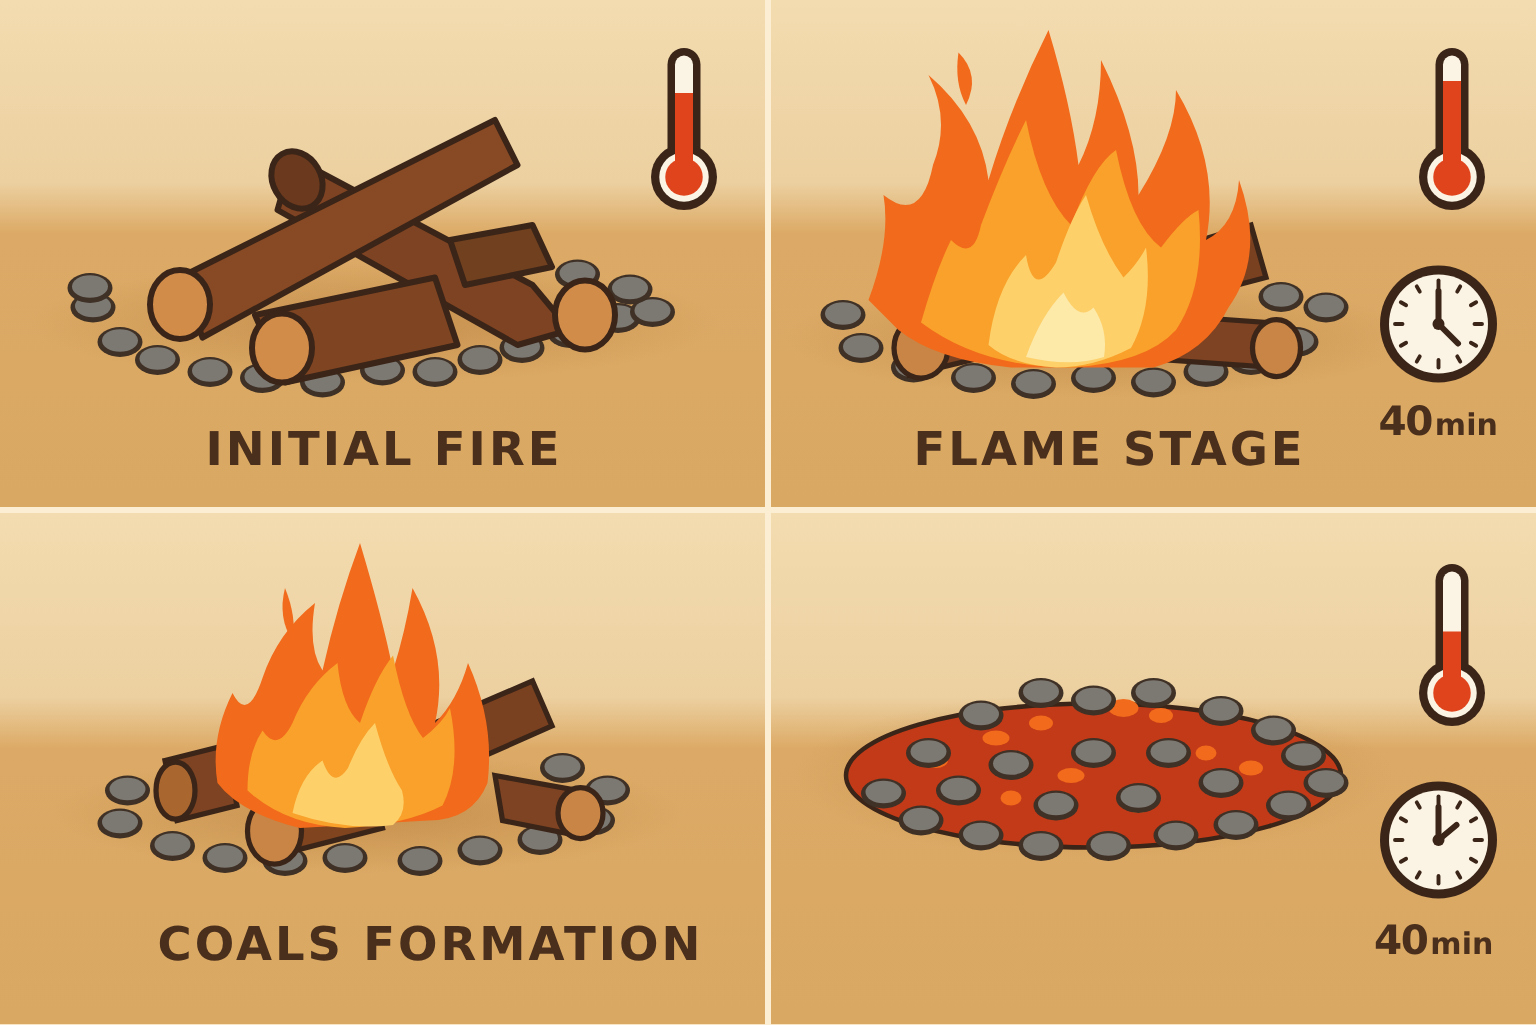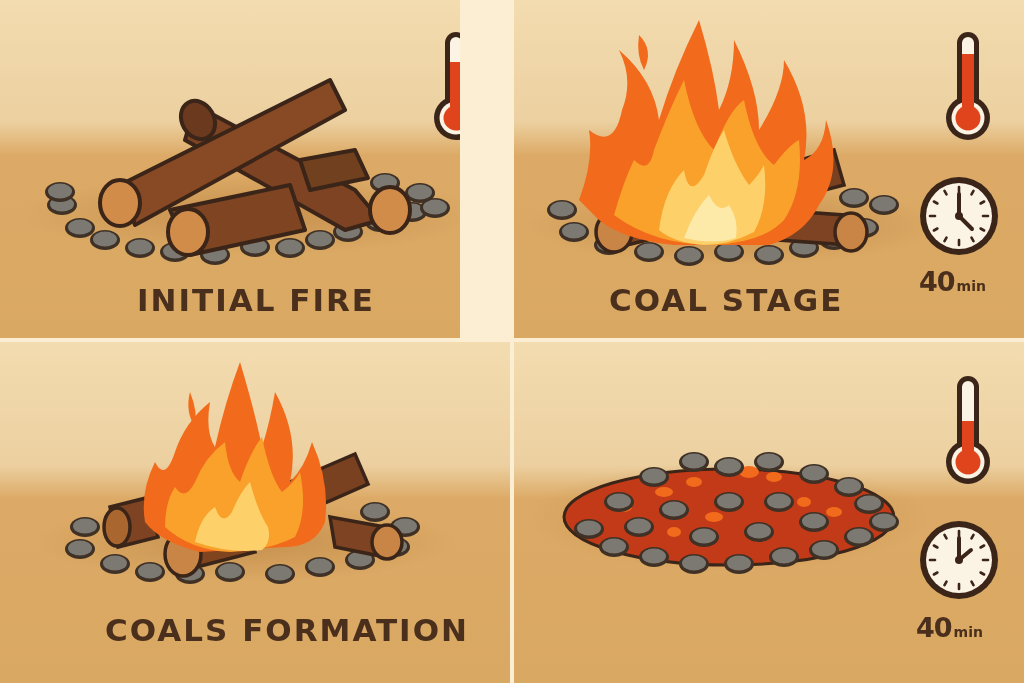"INITIAL FIRE" div.panel { width: 460px -> 510px }
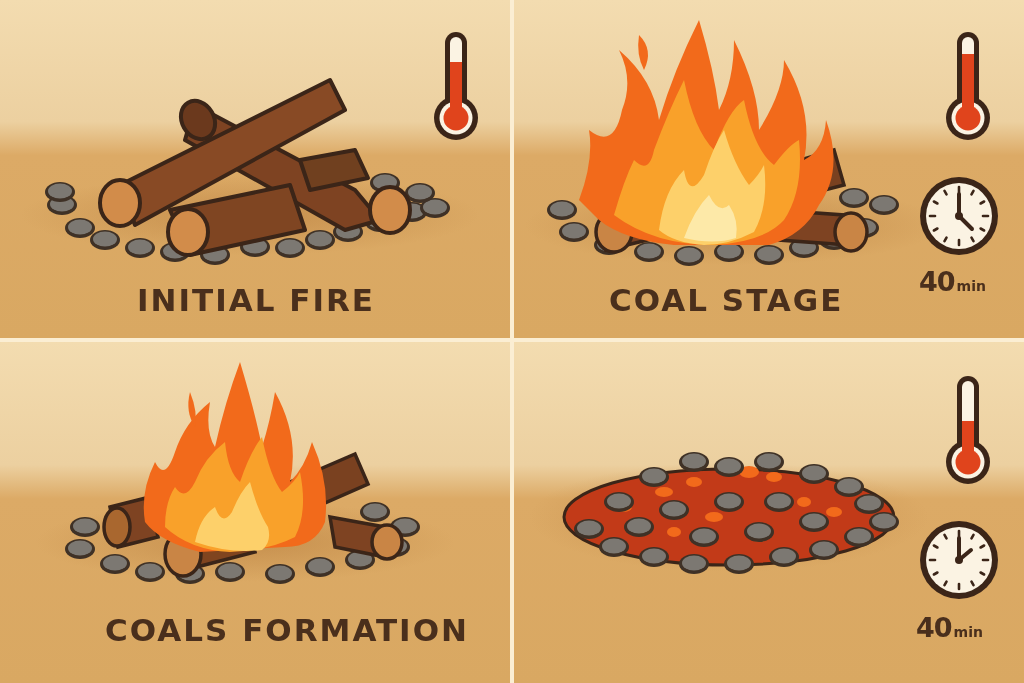"COAL STAGE" div.label { text: COAL -> FLAME }
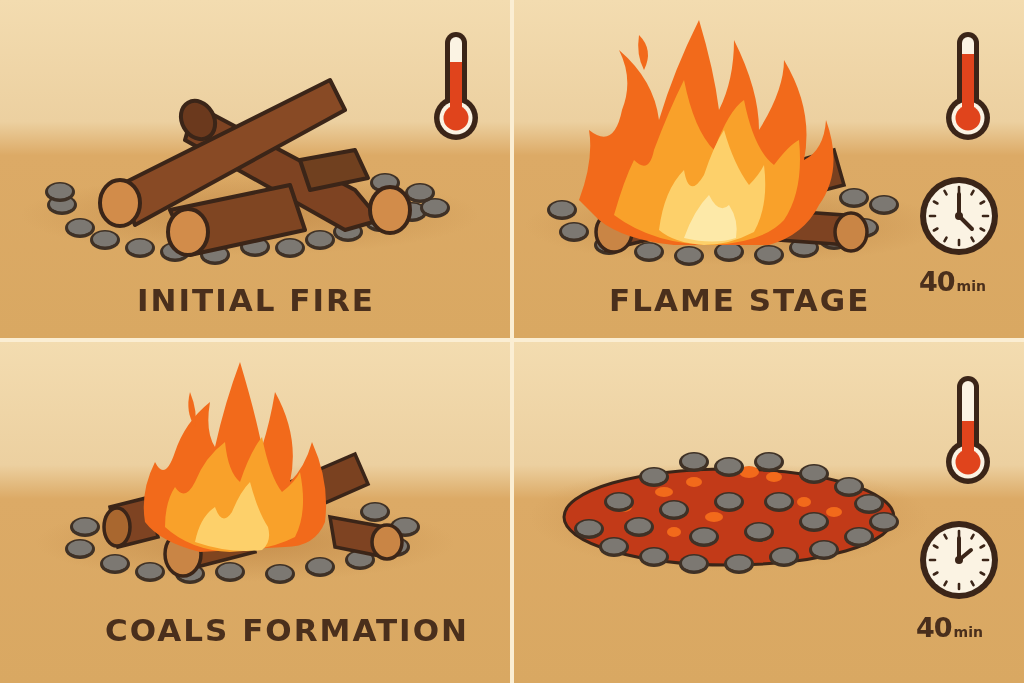"min" .time .unit { font-size: 14px -> 20px }
